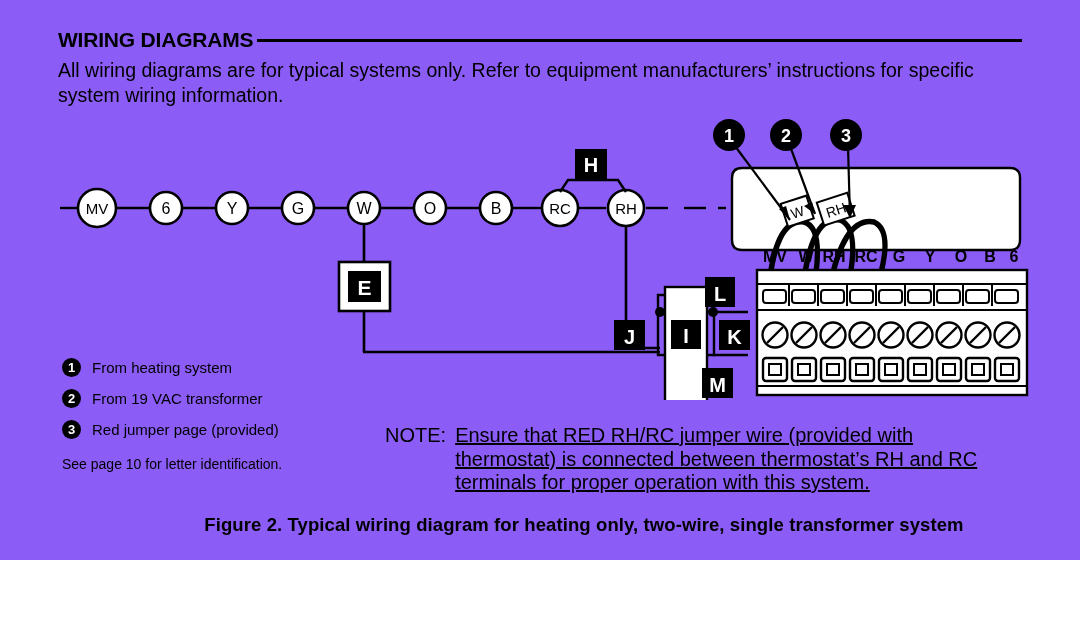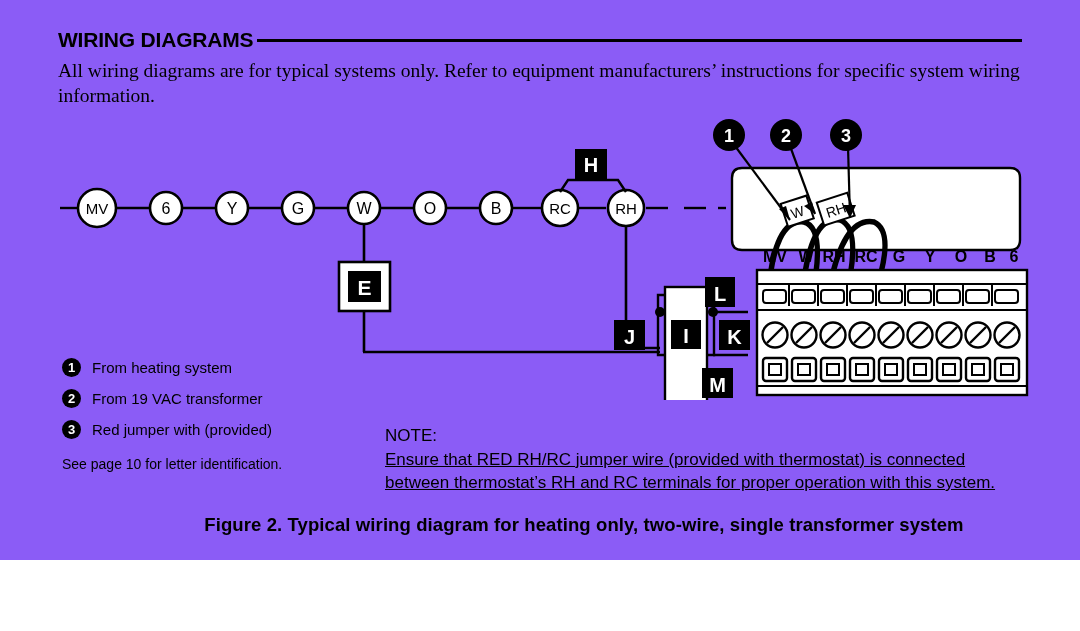"All wiring diagrams are for" #intro-paragraph { font-family: Liberation Serif, serif -> Liberation Sans, sans-serif }
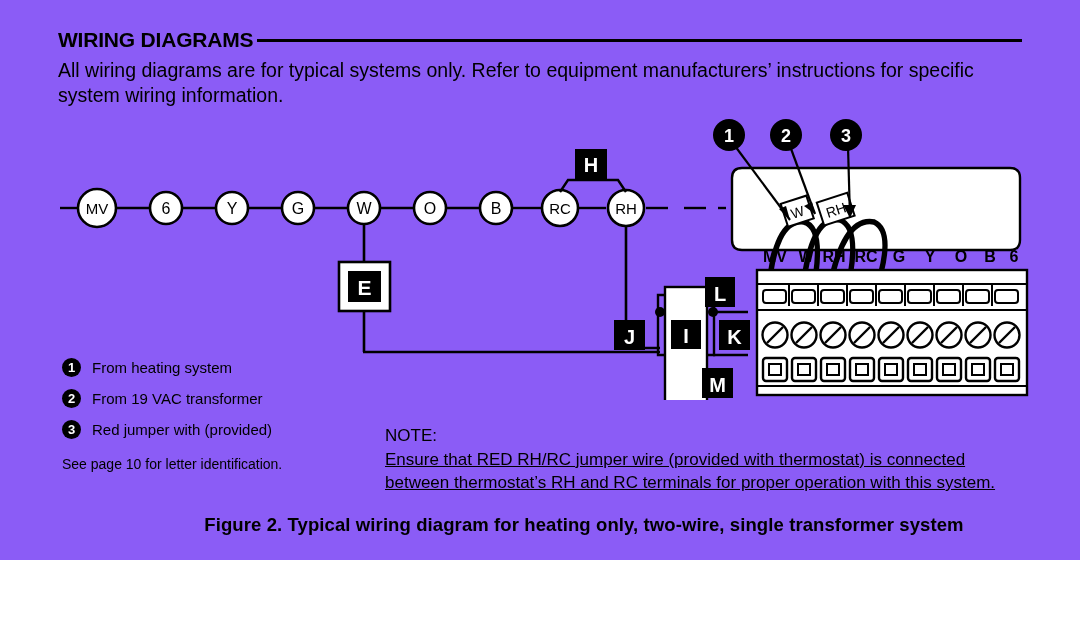"Red jumper with (provided)" div.legend-text { text: with -> page }
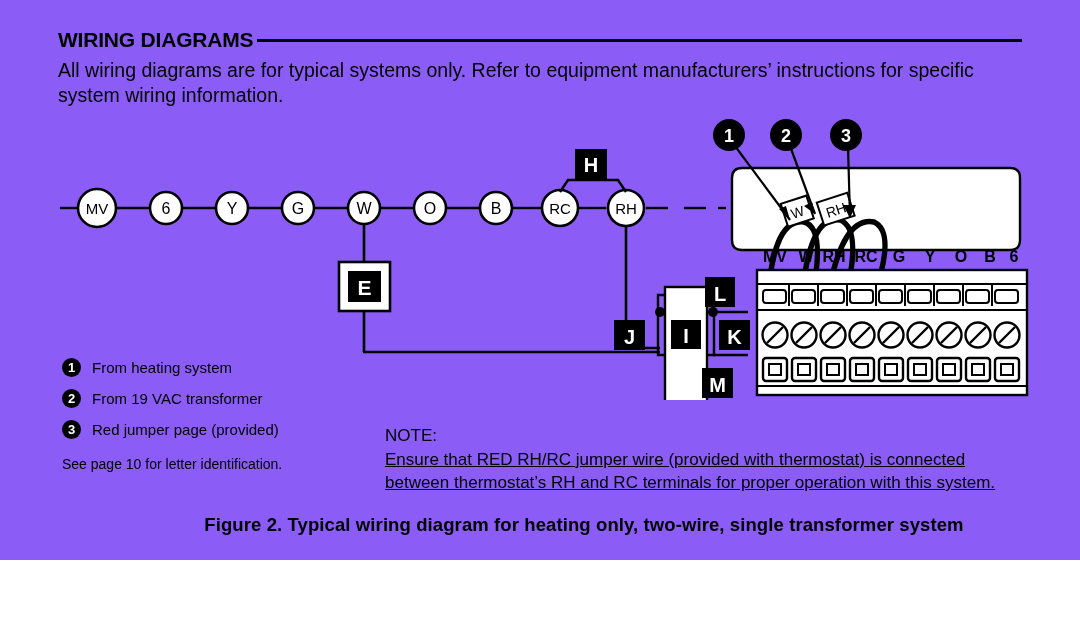"NOTE:" #note-block { flex-direction: column -> none; font-size: 17px -> 20px }
